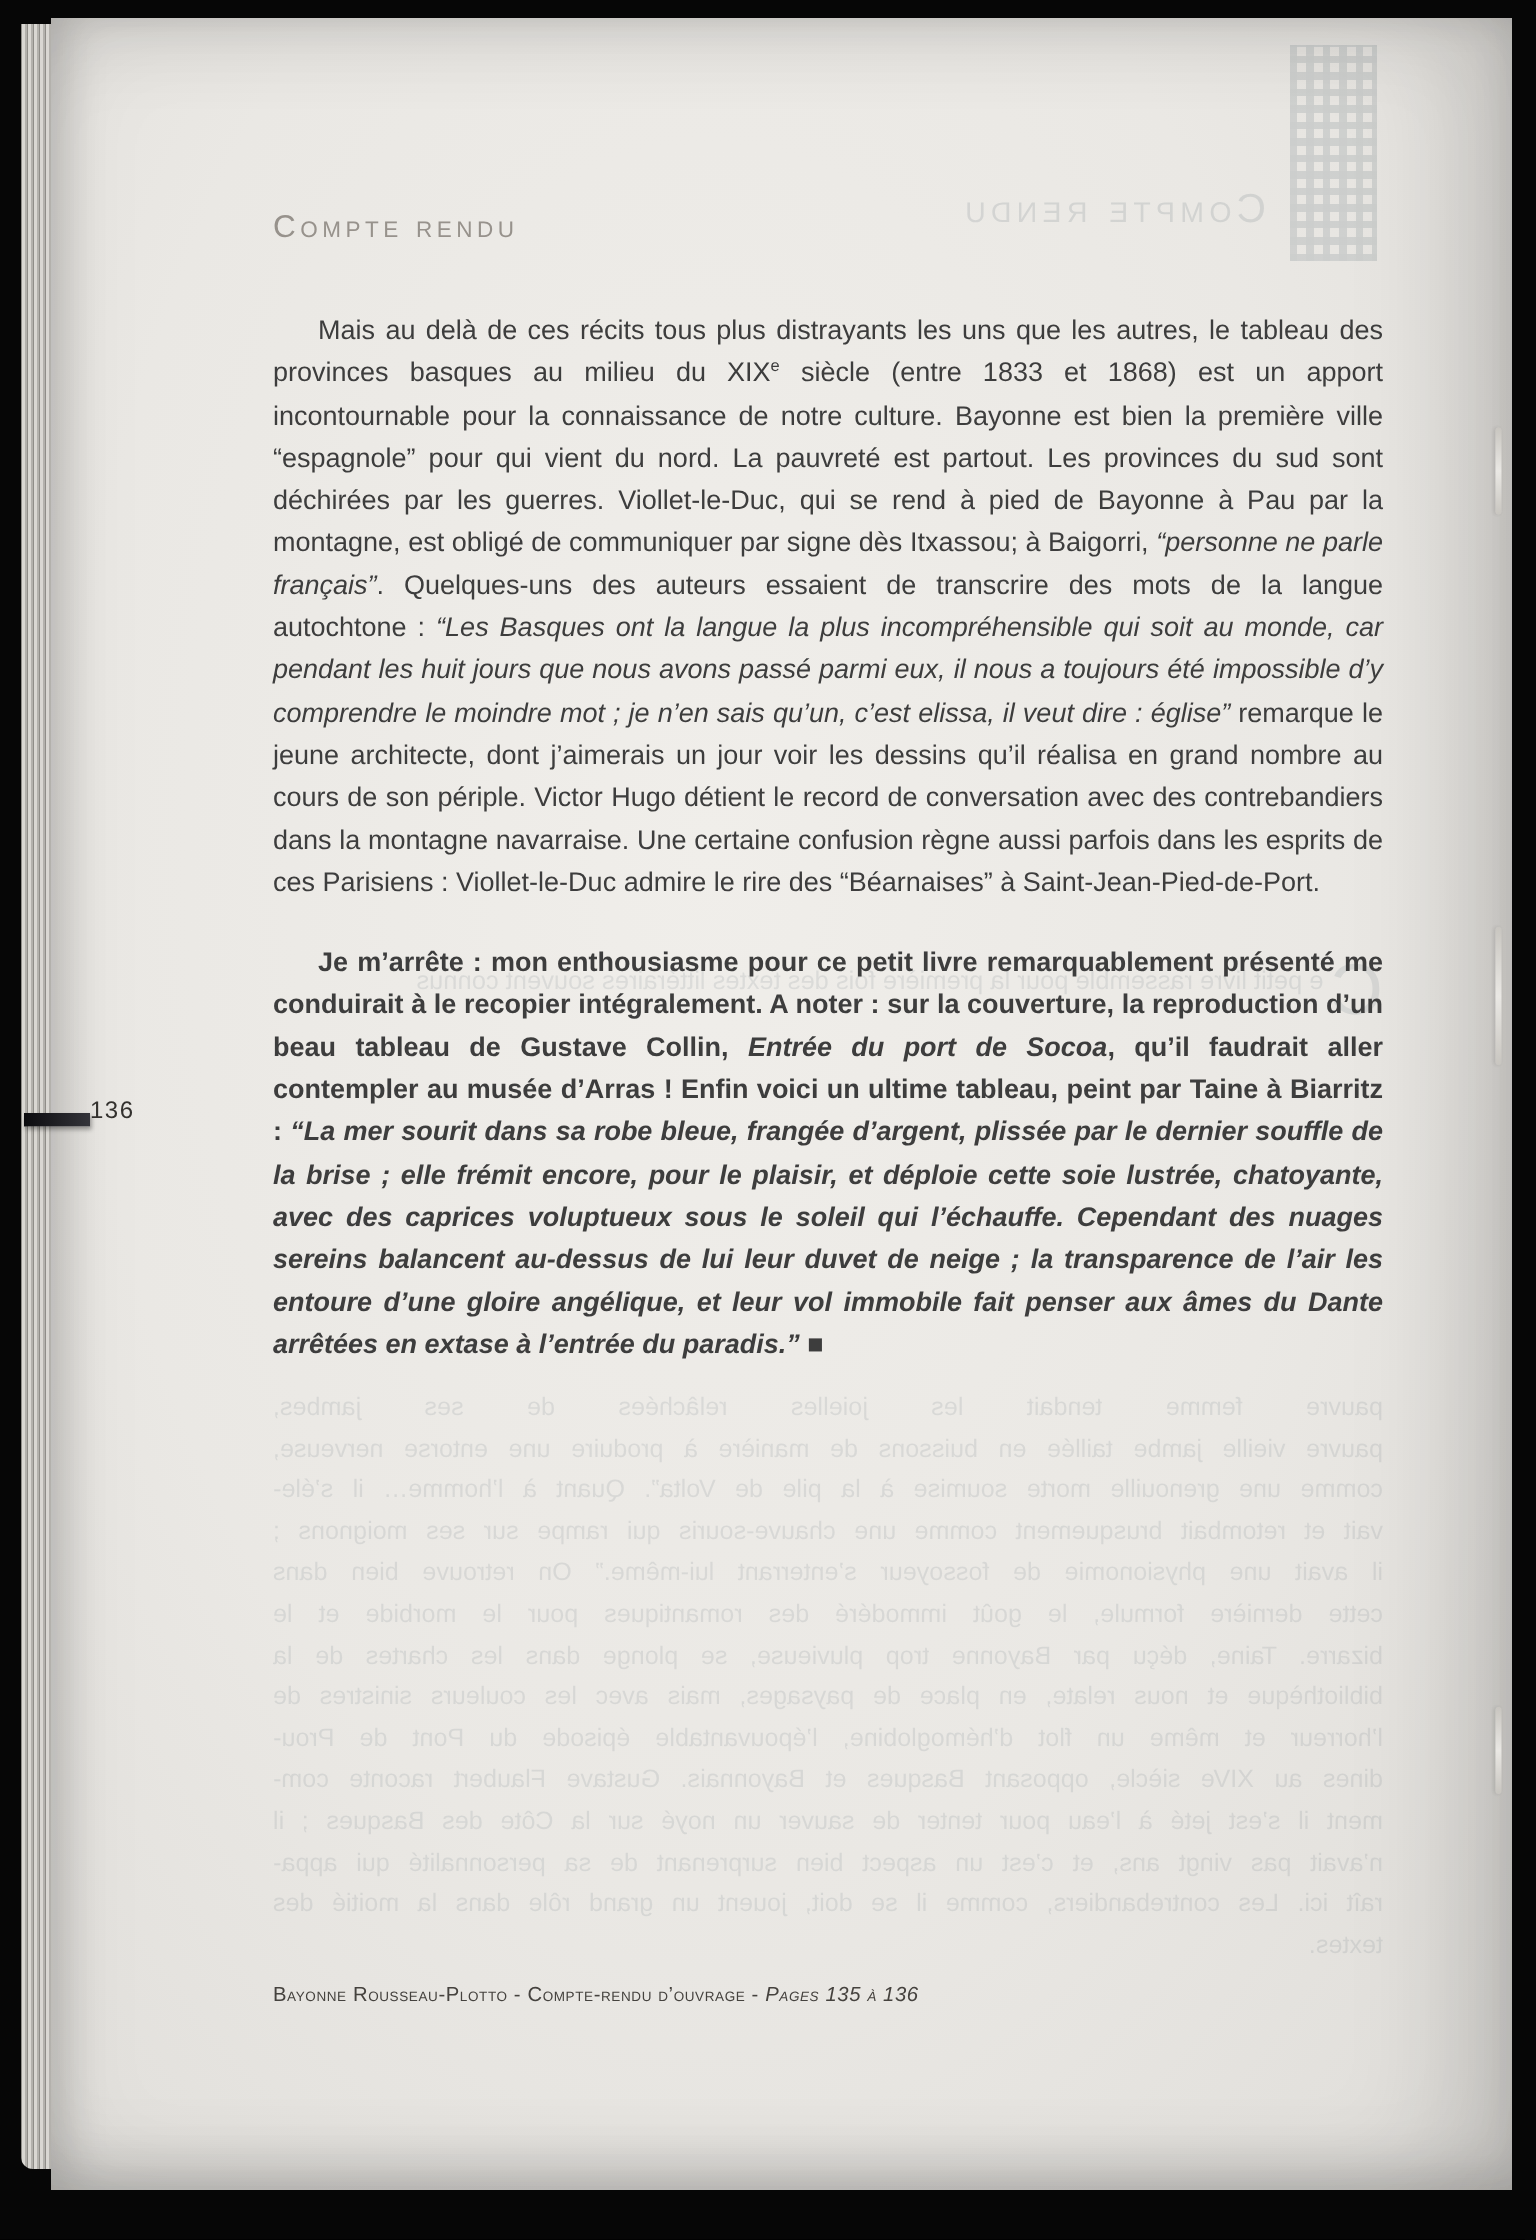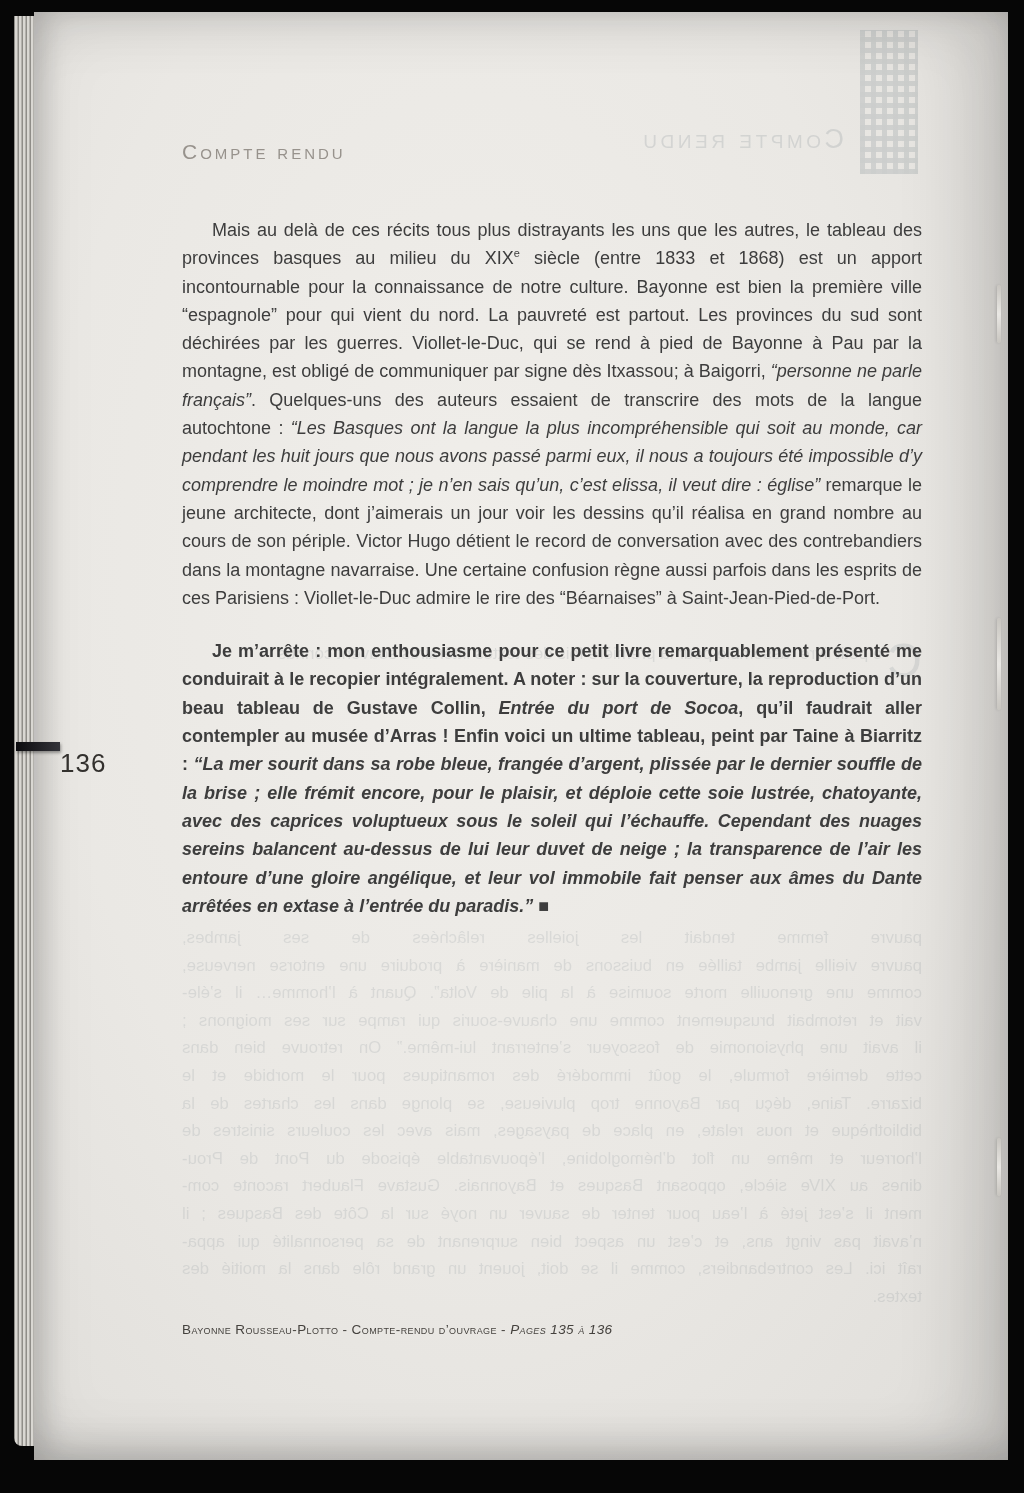"Mais au delà de ces" .body-text { top: 204px -> 194px }
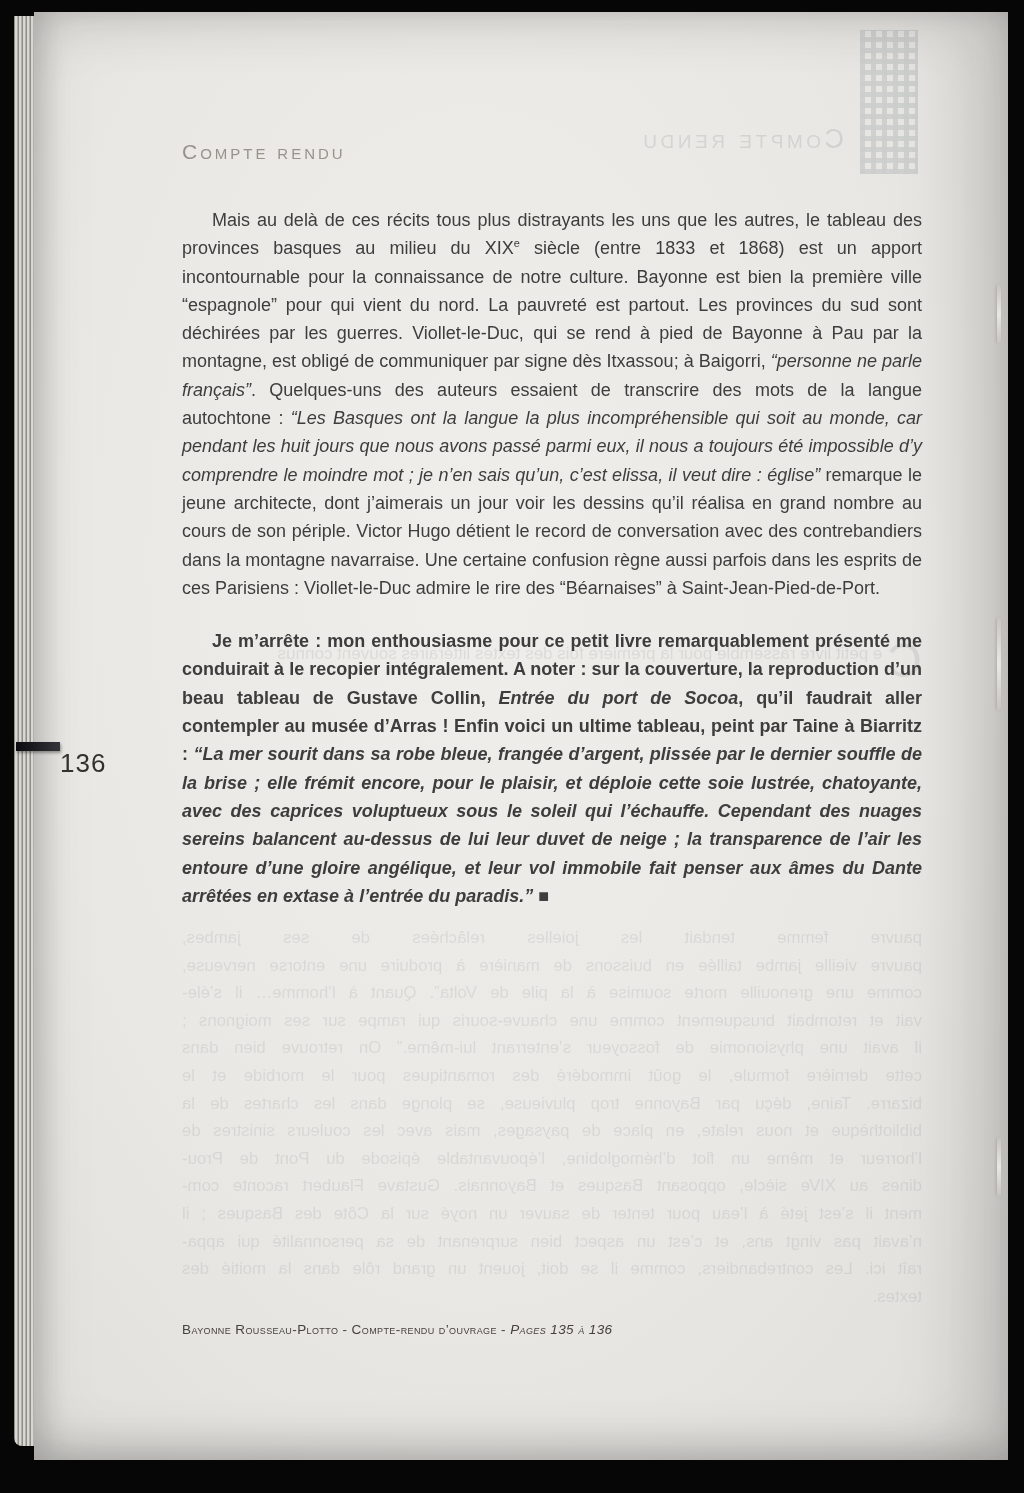"136" .pagenum { font-size: 26px -> 16px; top: 736px -> 720px }
